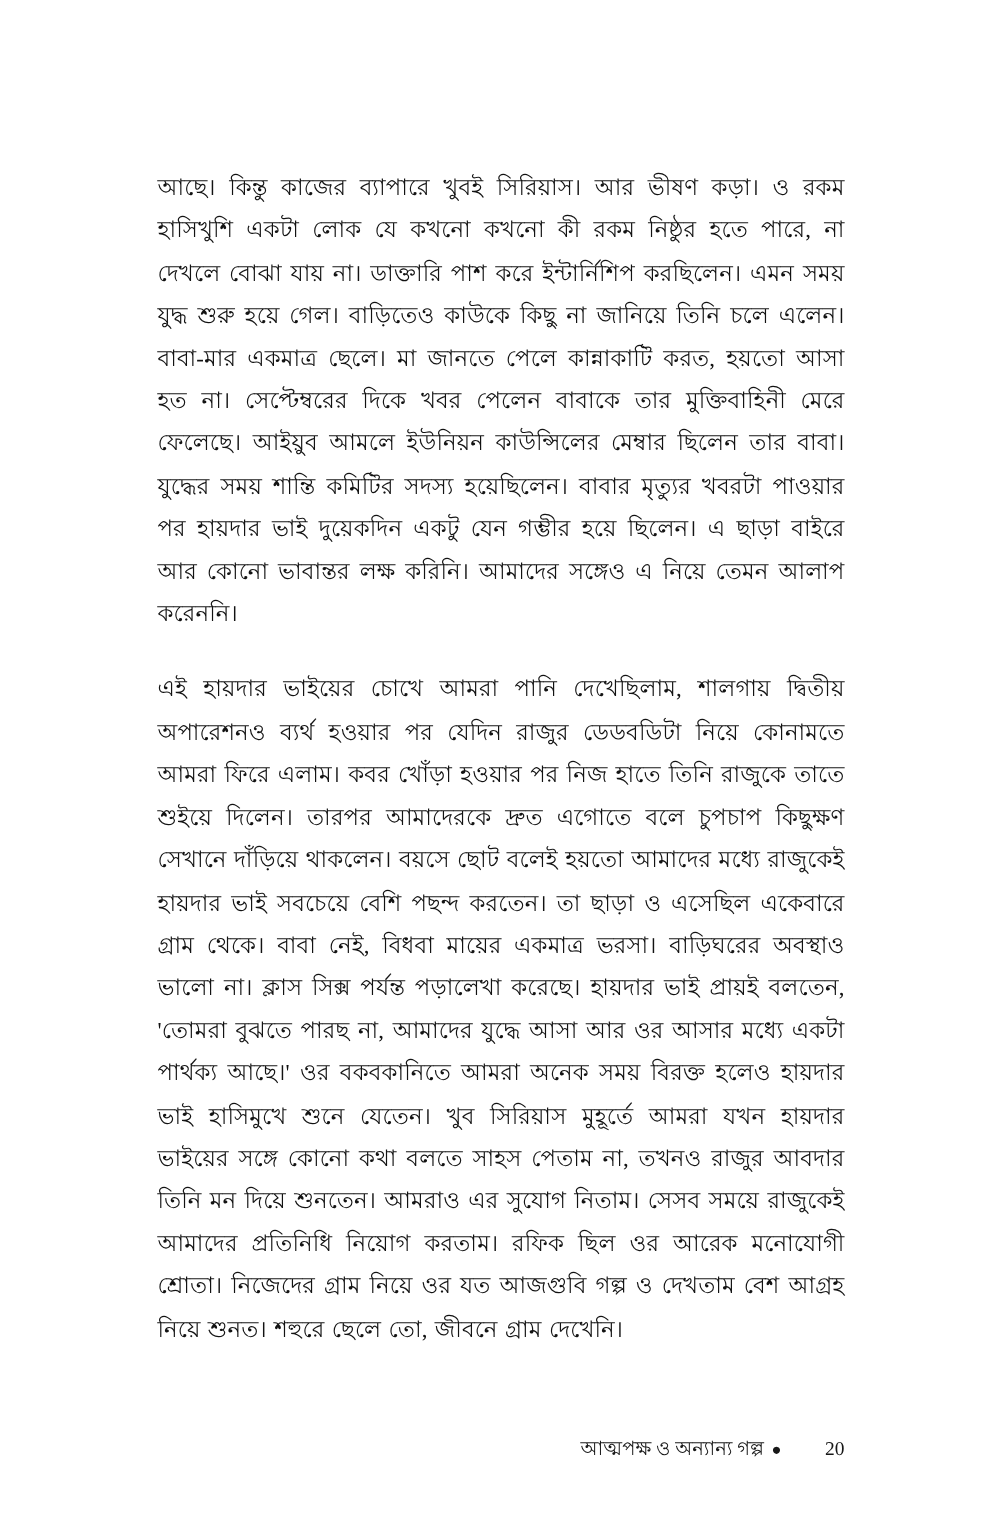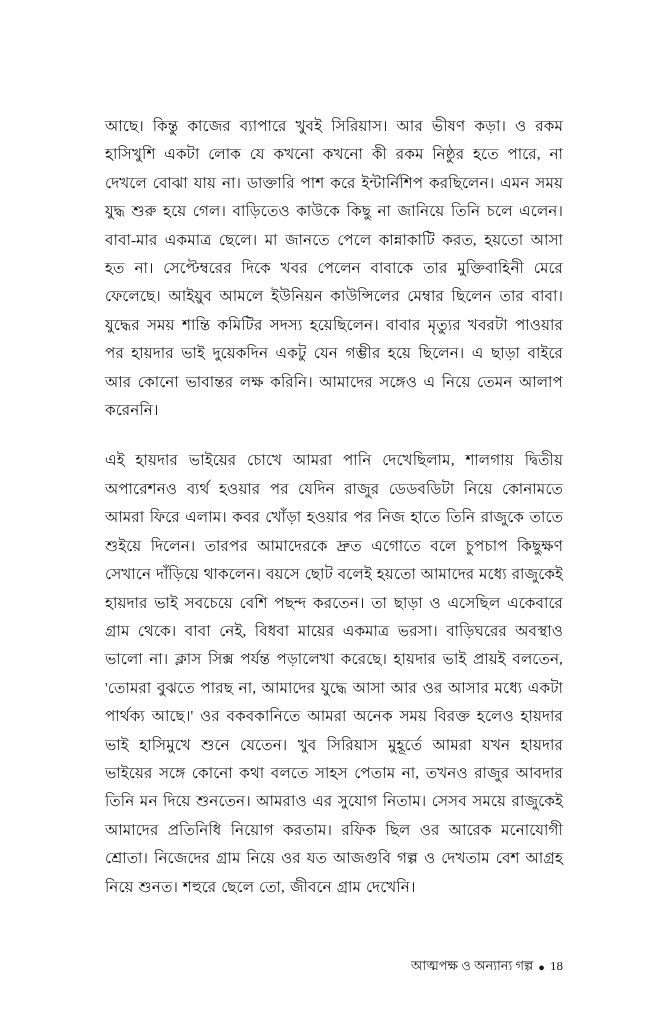"আত্মপক্ষ ও অন্যান্য গল্প" .footer-title, .footer-page { margin-left: none -> 24px }
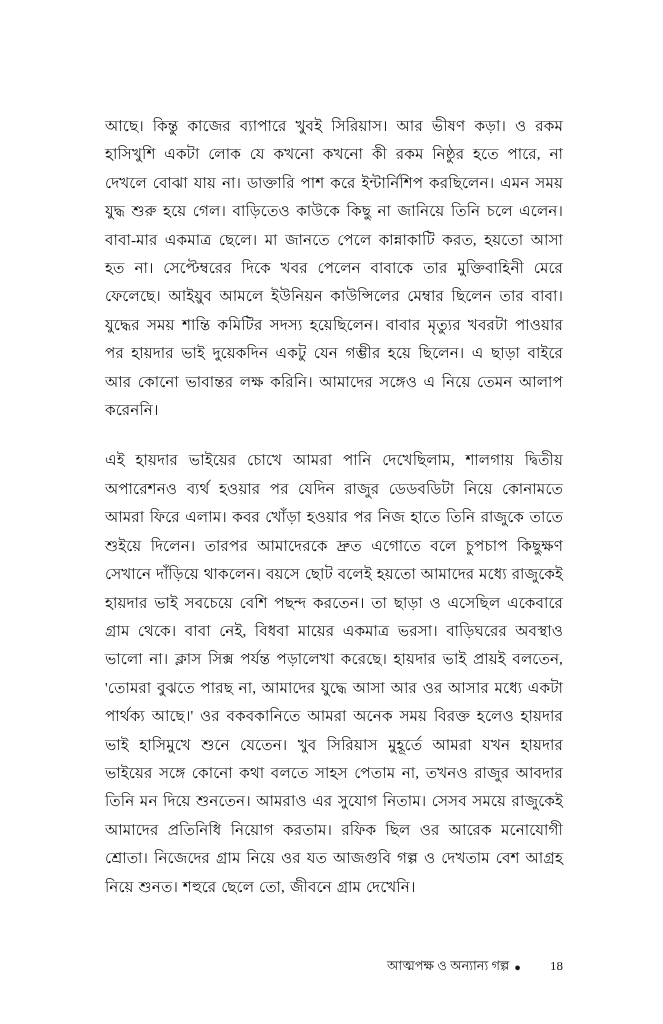"18" span.footer-page { text: 18 -> 20 }
